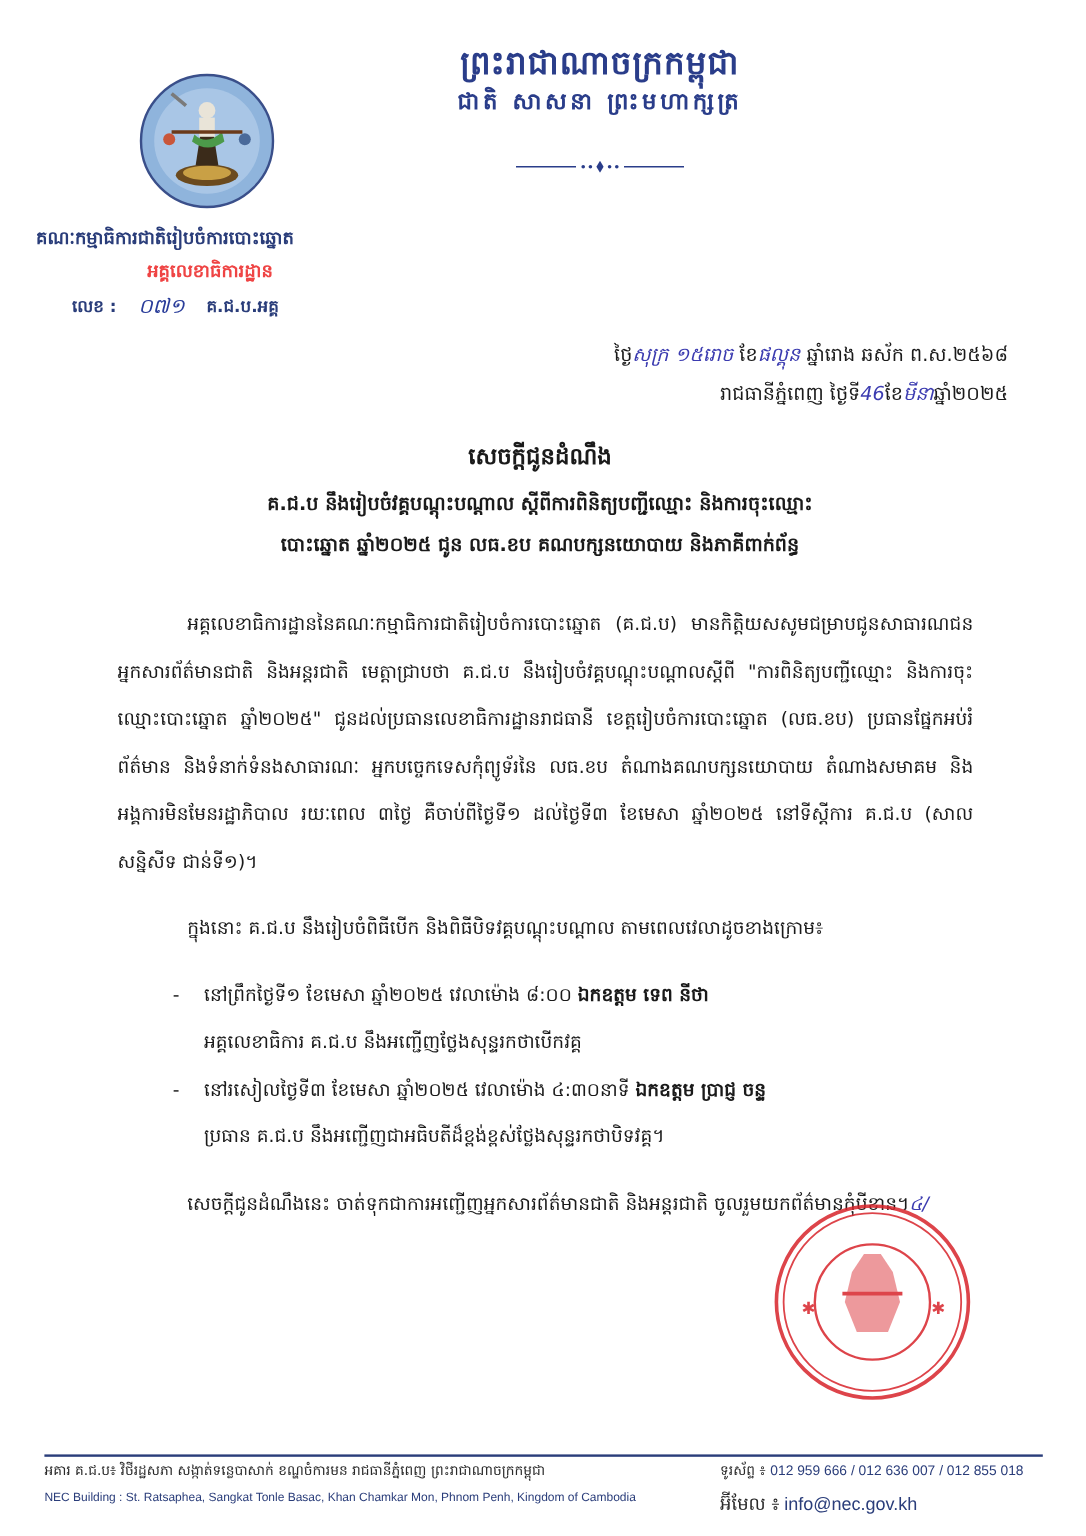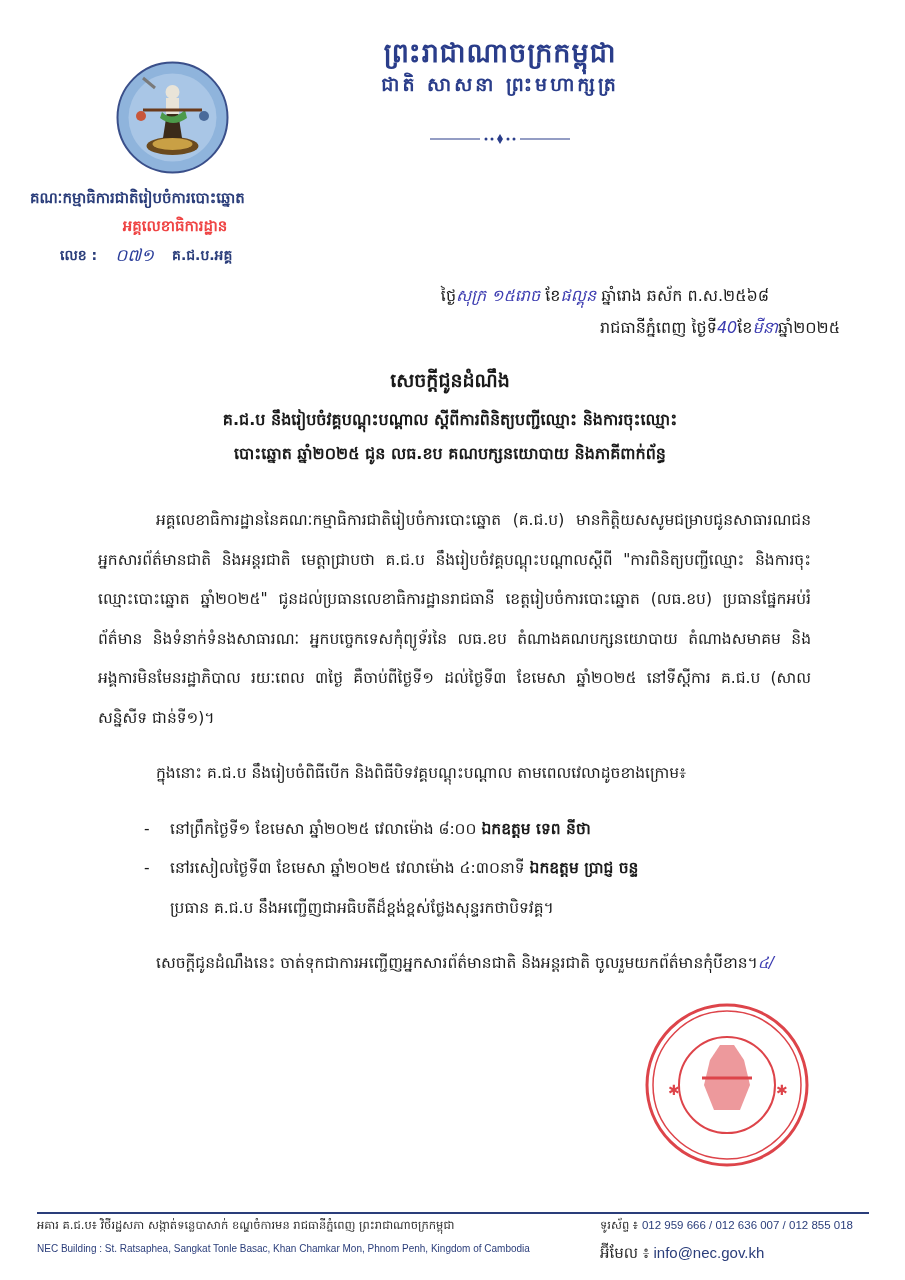"ថ្ងៃសុក្រ ១៥រោច ខែផល្គុន ឆ្នាំរោង ឆស័ក" .date1 { text-align: center -> right }
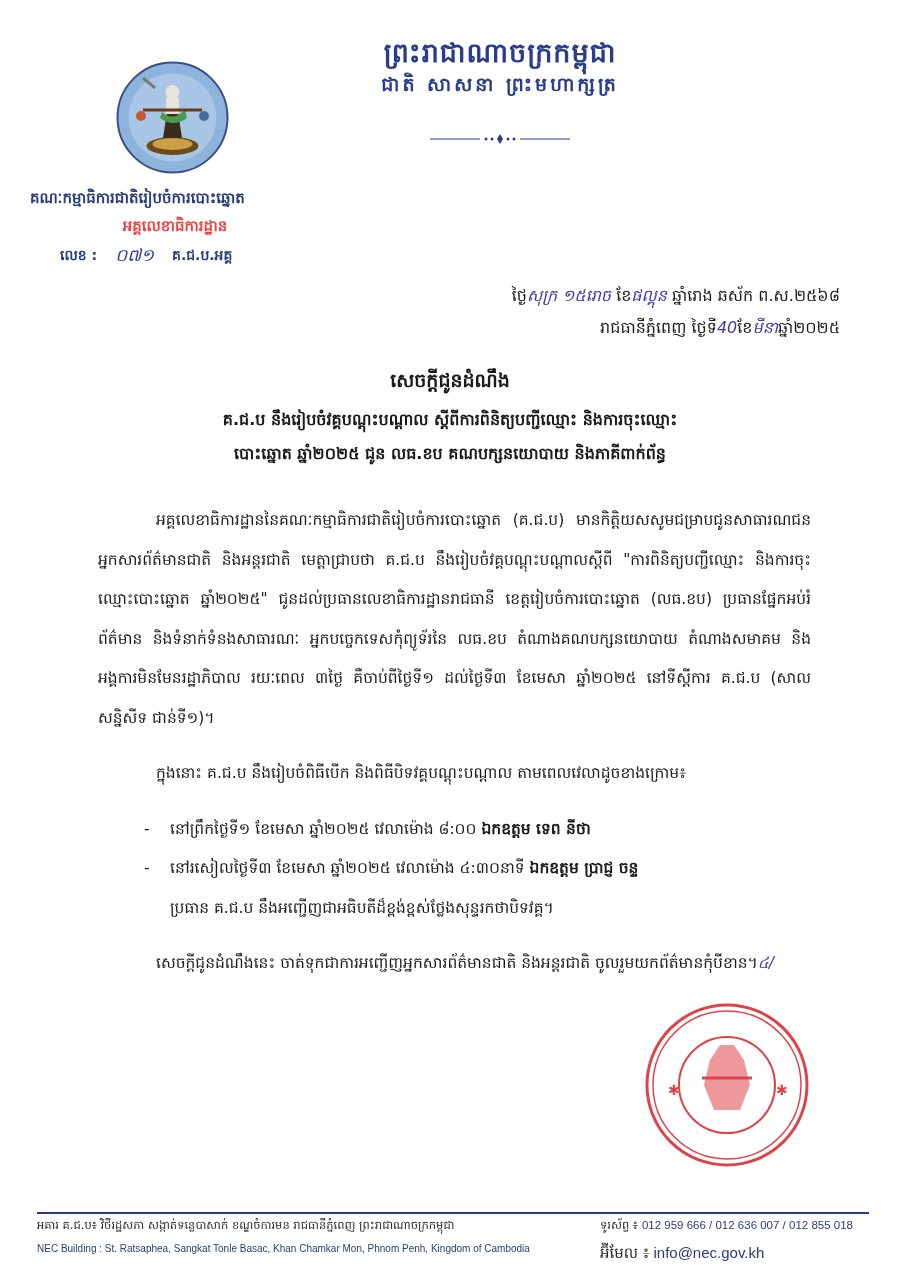"40" span.hw { text: 40 -> 46 }
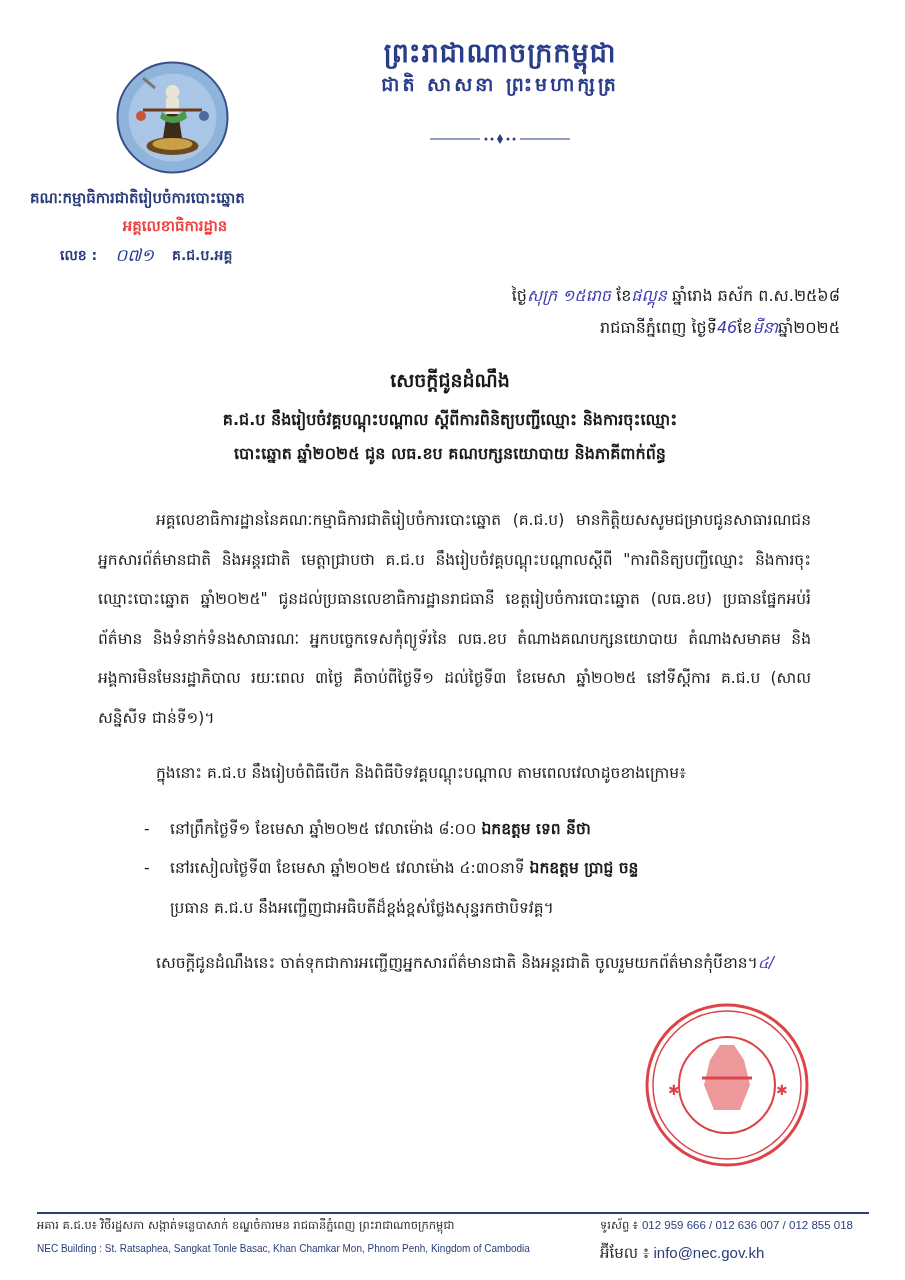"អគ្គលេខាធិការ គ.ជ.ប" div { html: none -> <div>អគ្គលេខាធិការ គ.ជ.ប នឹងអញ្ជើញថ្លែងសុន្ទរកថាបើកវគ្គ</div> }
